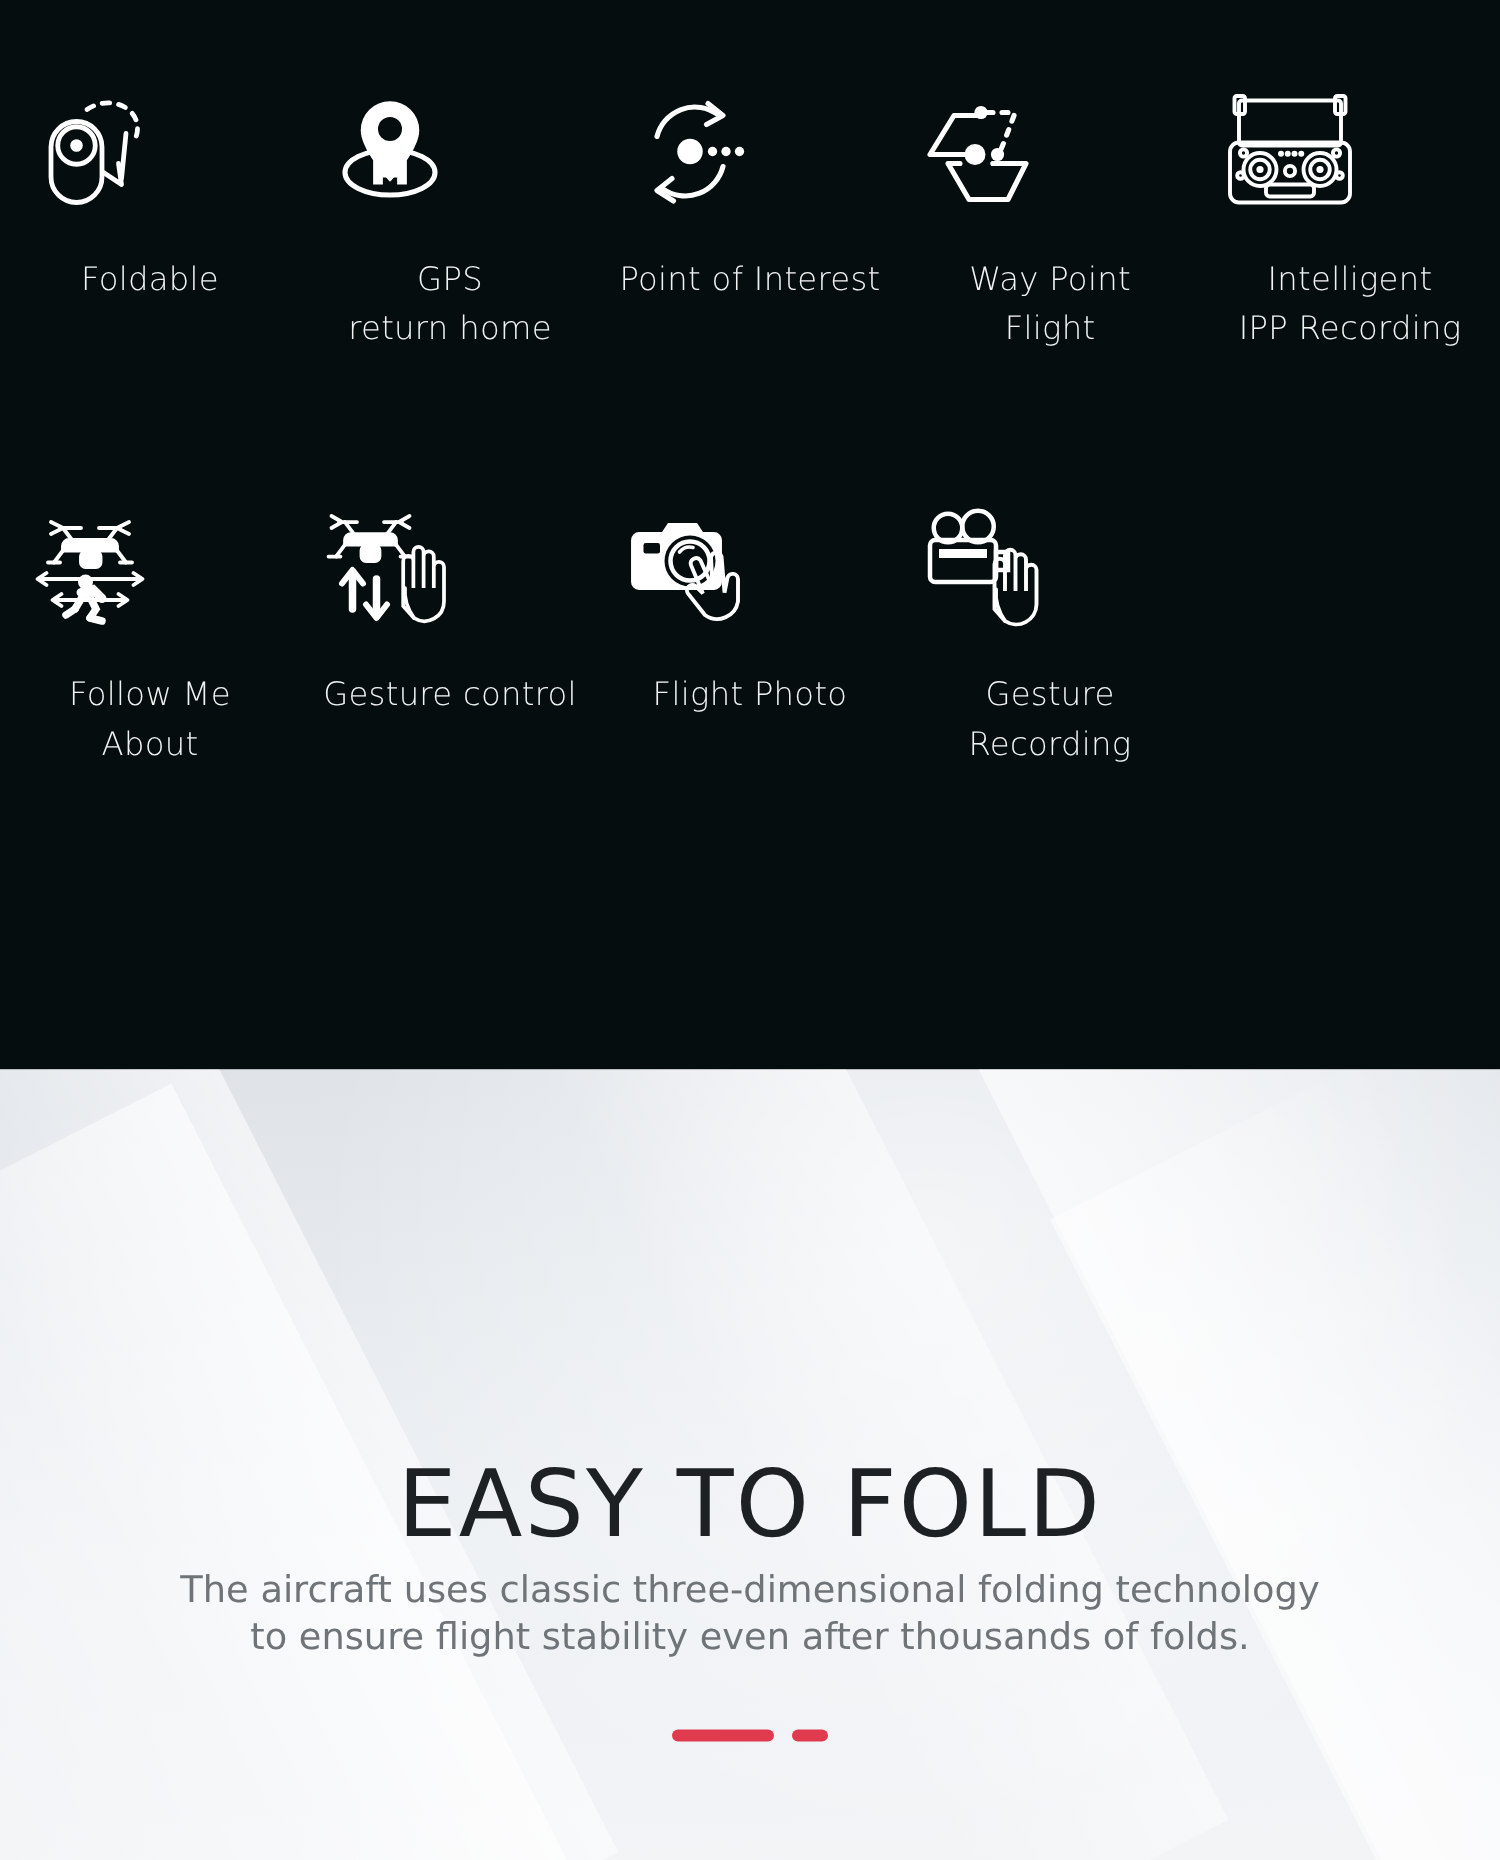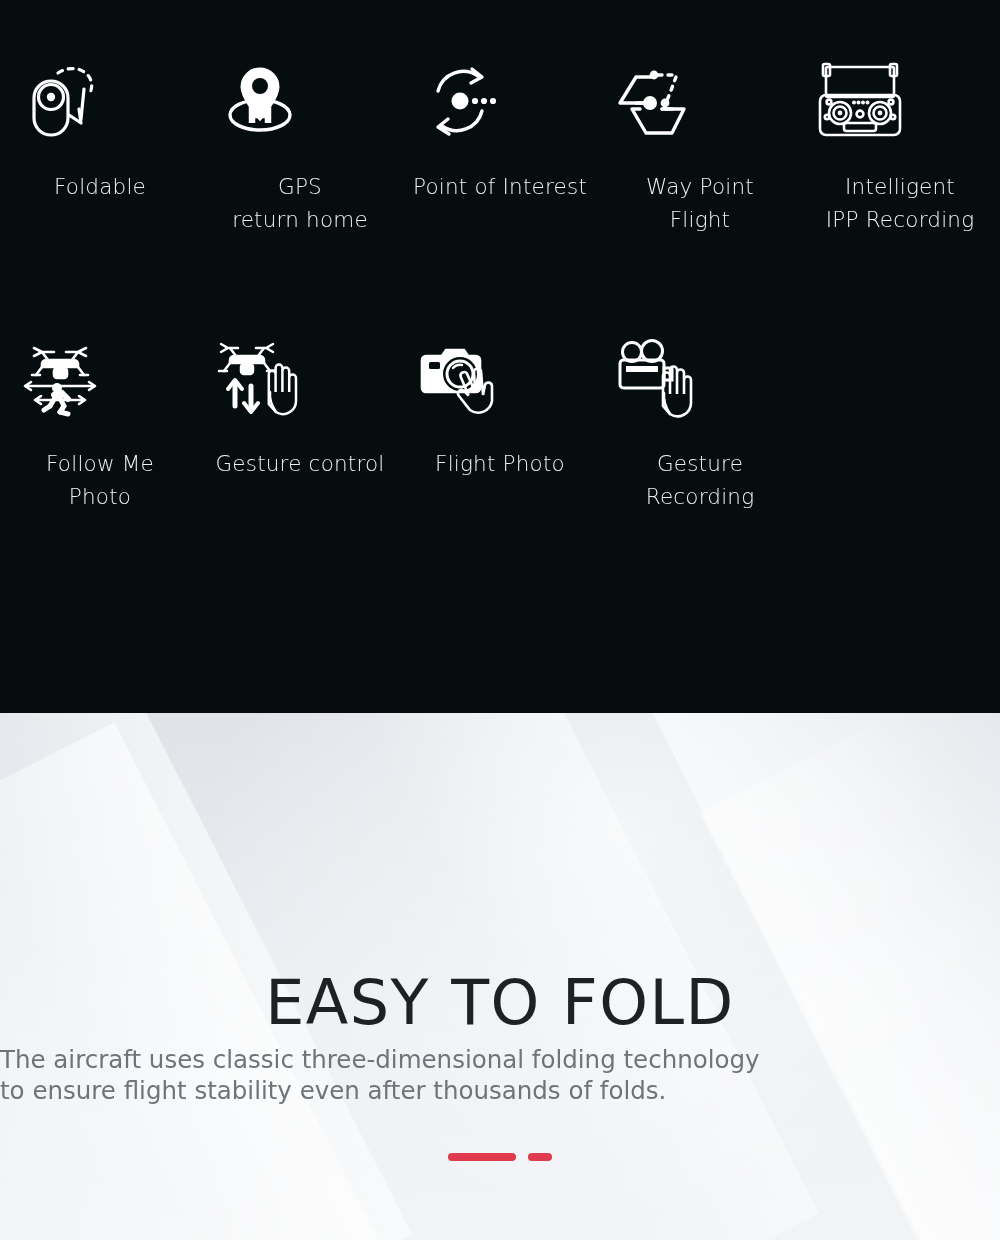"Follow Me" div.feature-label { text: Photo -> About }
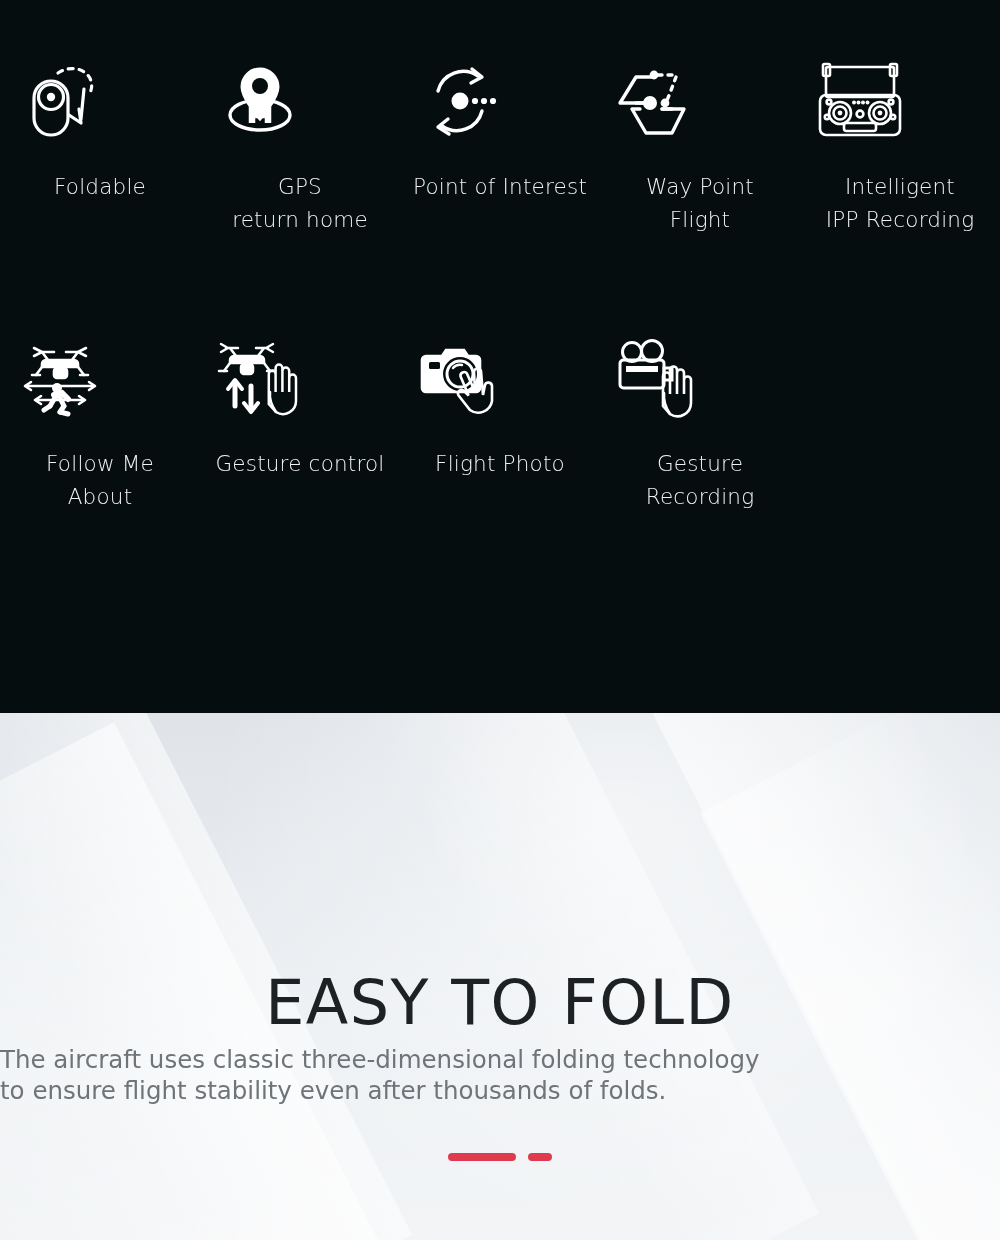"The aircraft uses classic" .fold-desc { text-align: left -> center }
